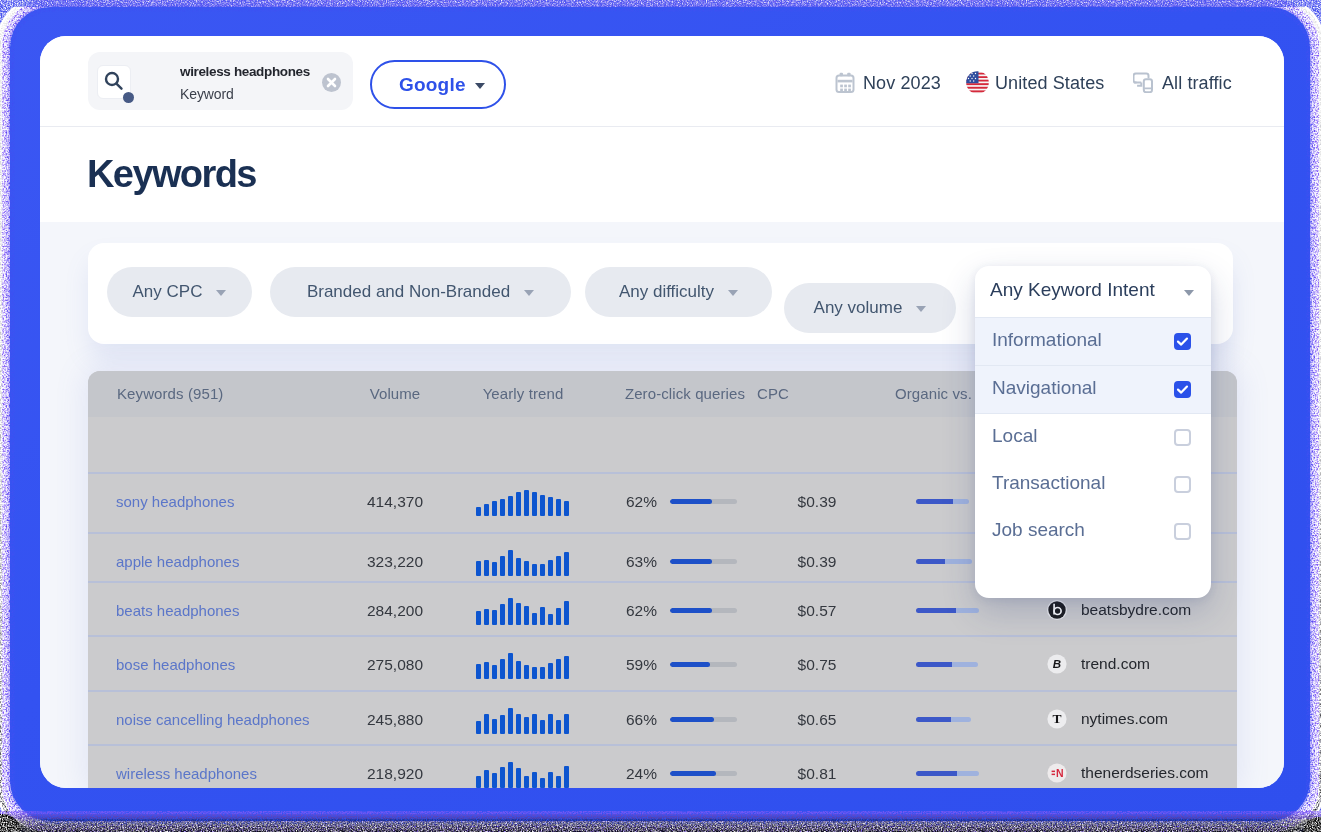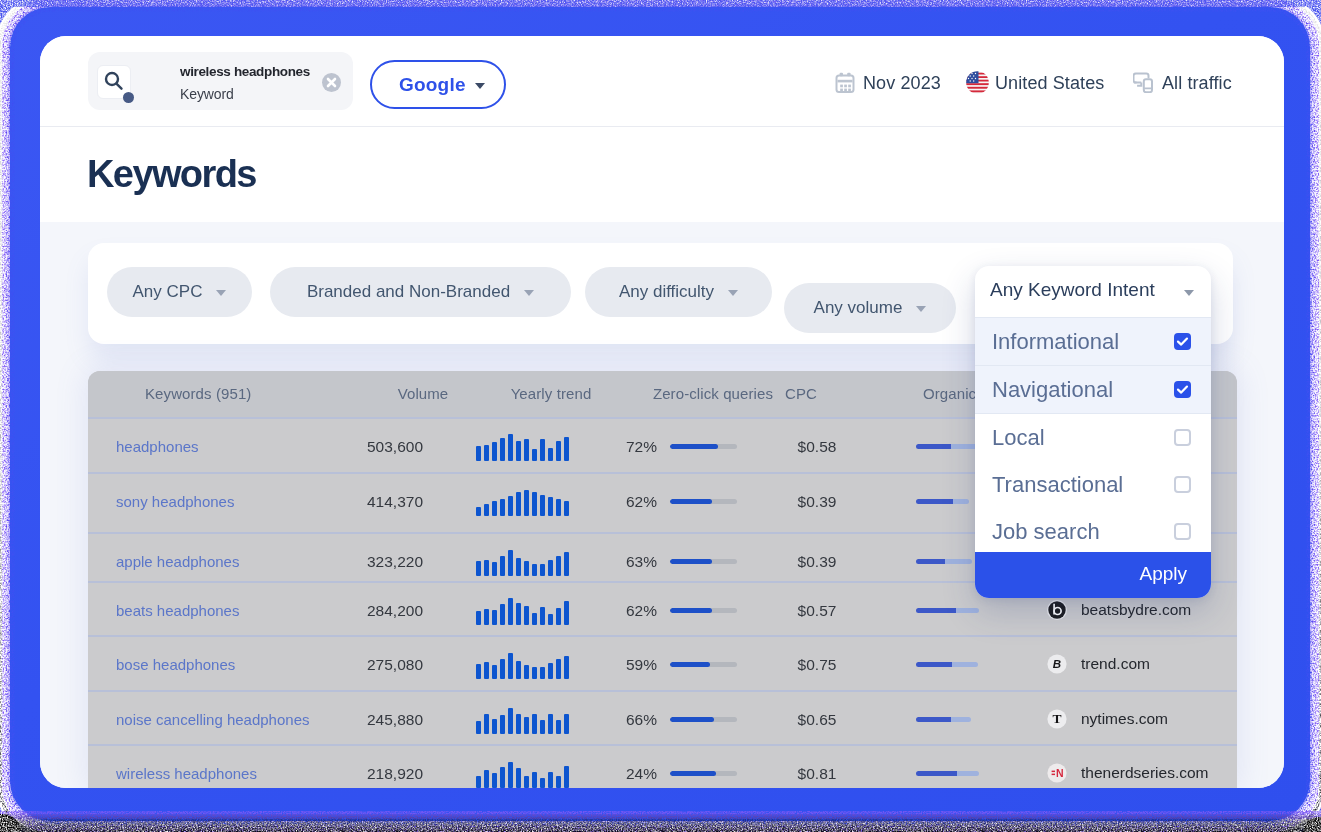"Informational" .dditem span { font-size: 22px -> 19px }
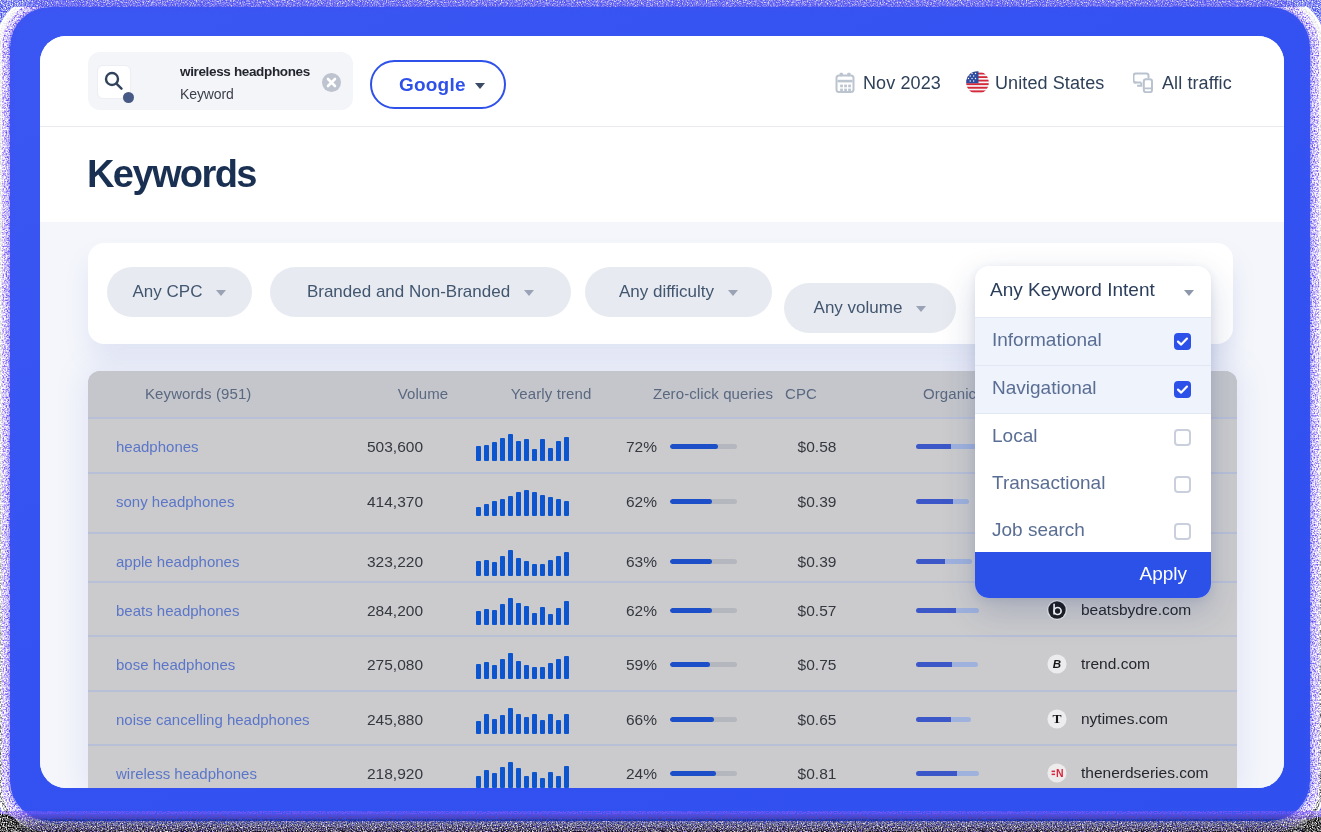"Keywords (951)" .th { margin-left: 28px -> none }
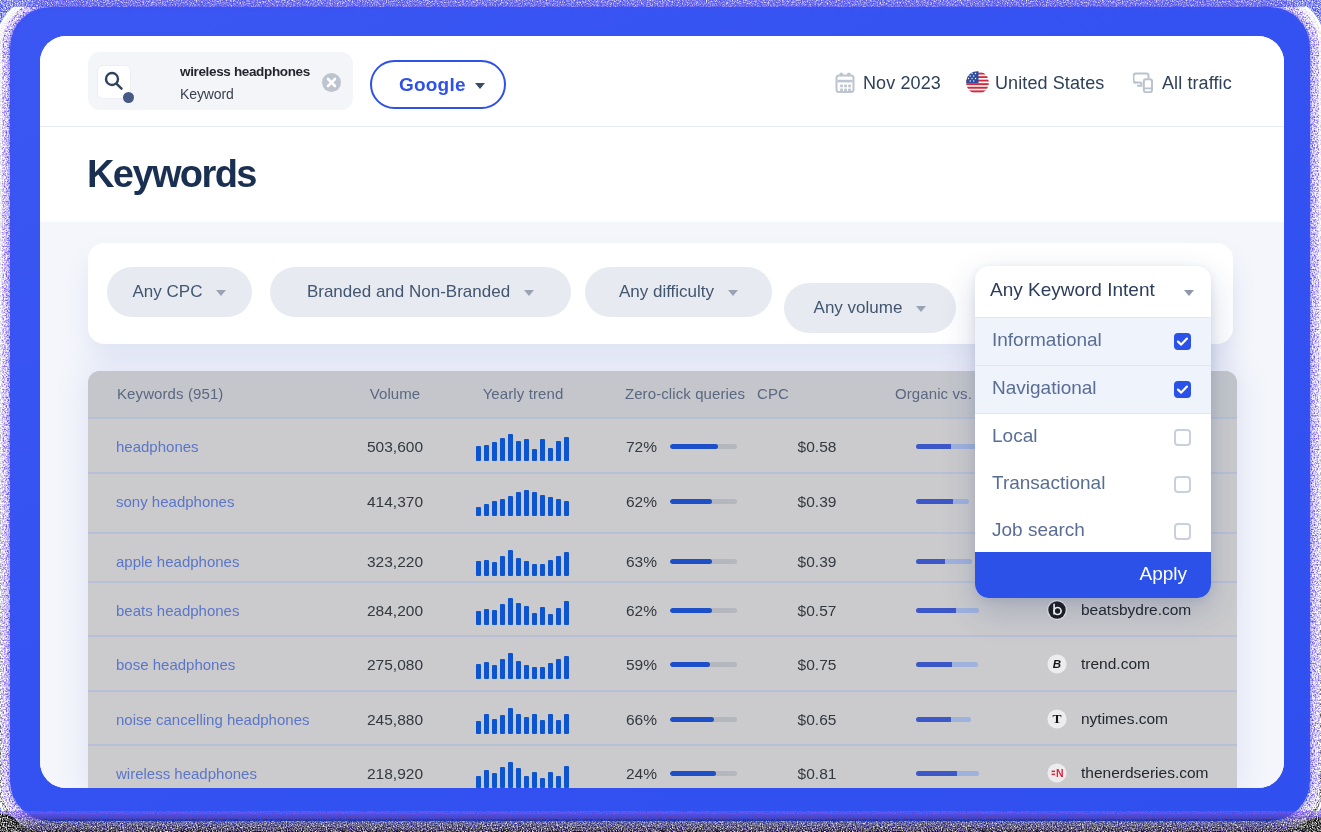"headphones" div.trow { html: <div> <span>headphones</span> <span>503,600</span> <div> <i></i> <i></i> <i></i> <i></i> <i></i> <i></i> <i></i> <i></i> <i></i> <i></i> <i></i> <i></i> </div> <span>72%</span> <div> <i></i> </div> <span>$0.58</span> <div> <b></b> <i></i> </div> </div> -> none }
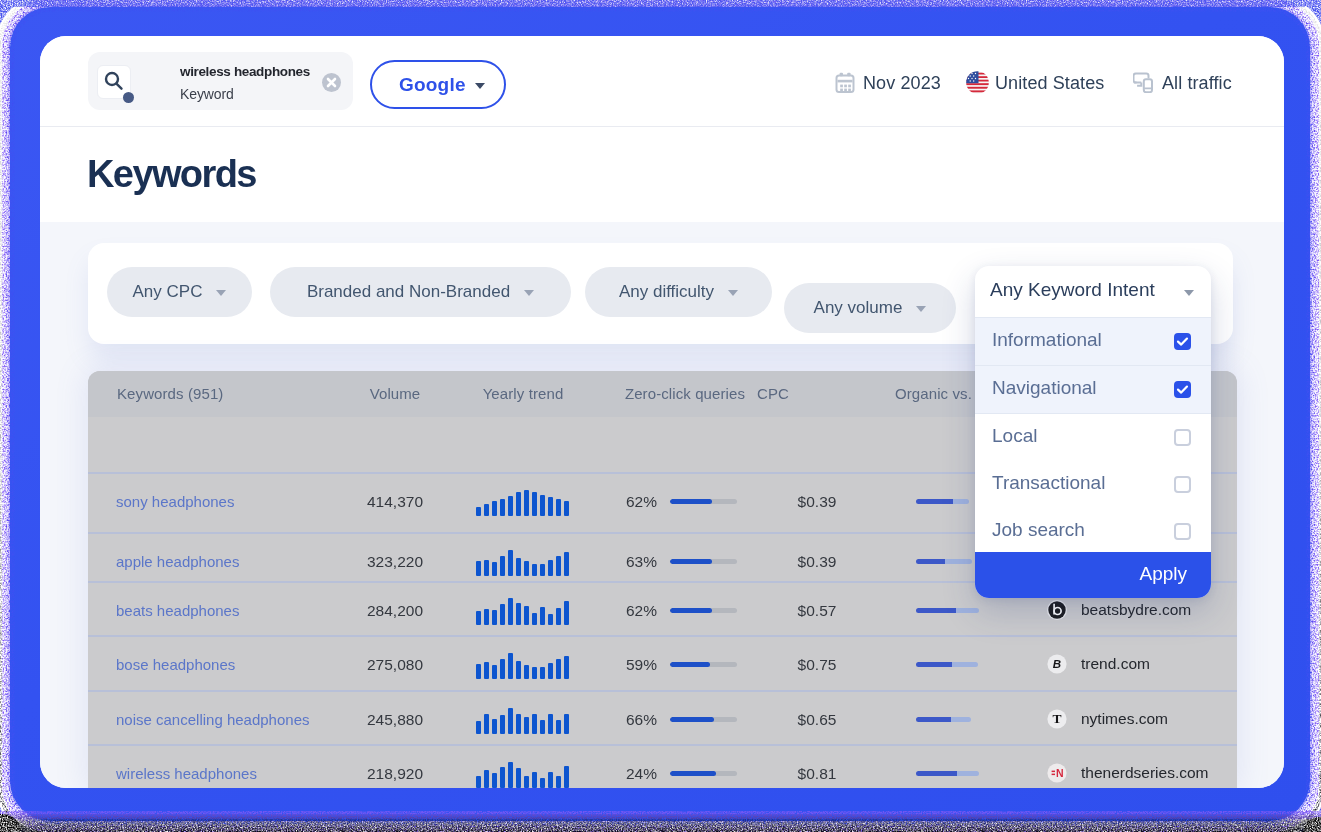"Apply" div.applybar { html: <div> <span>Apply</span> </div> -> none }
